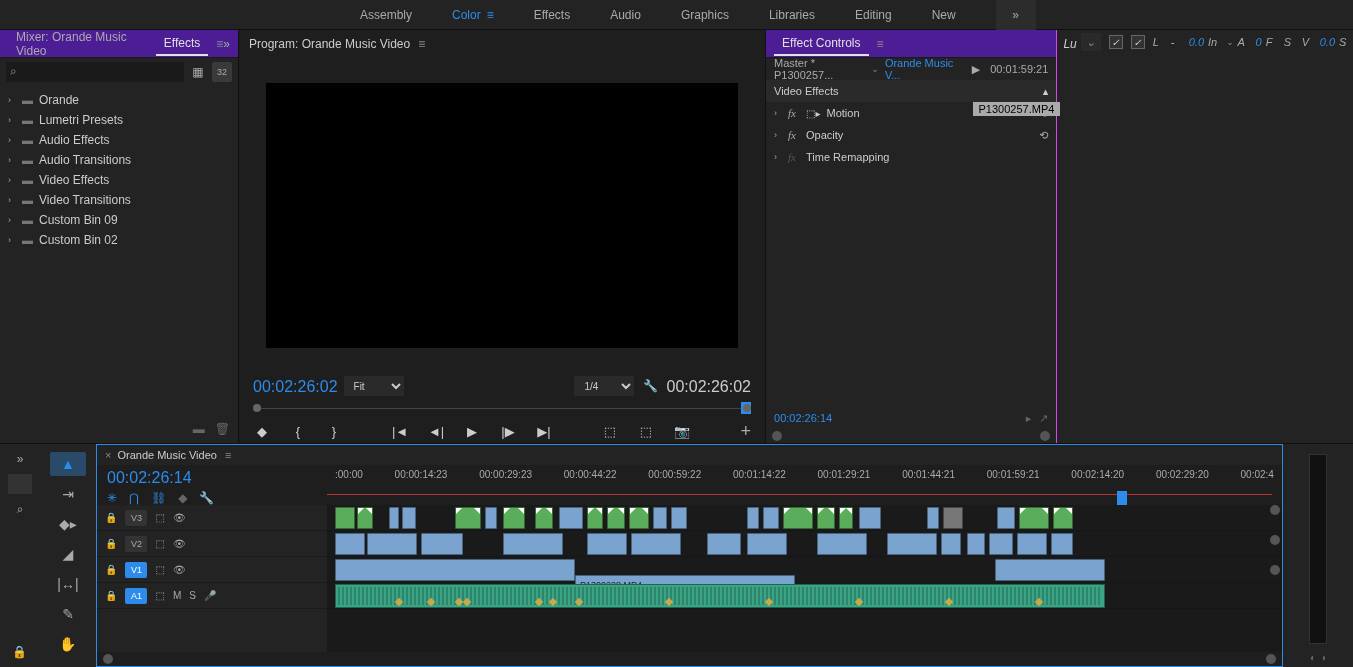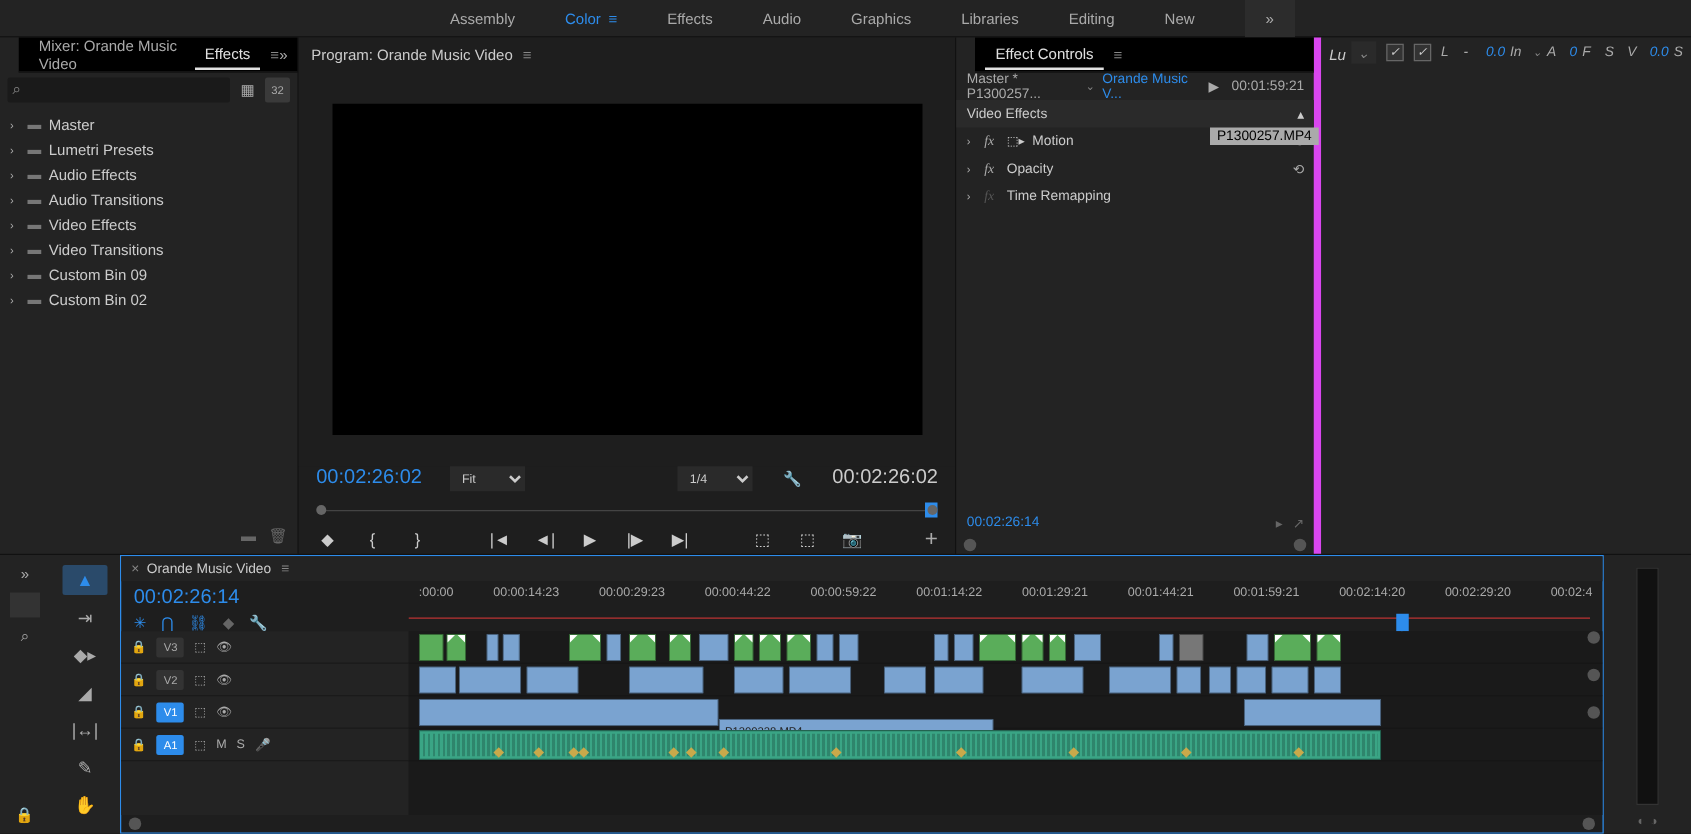"Mixer: Orande Music Video" .panel-header { background: #000000 -> #4c1d95; margin-left: 15px -> none }
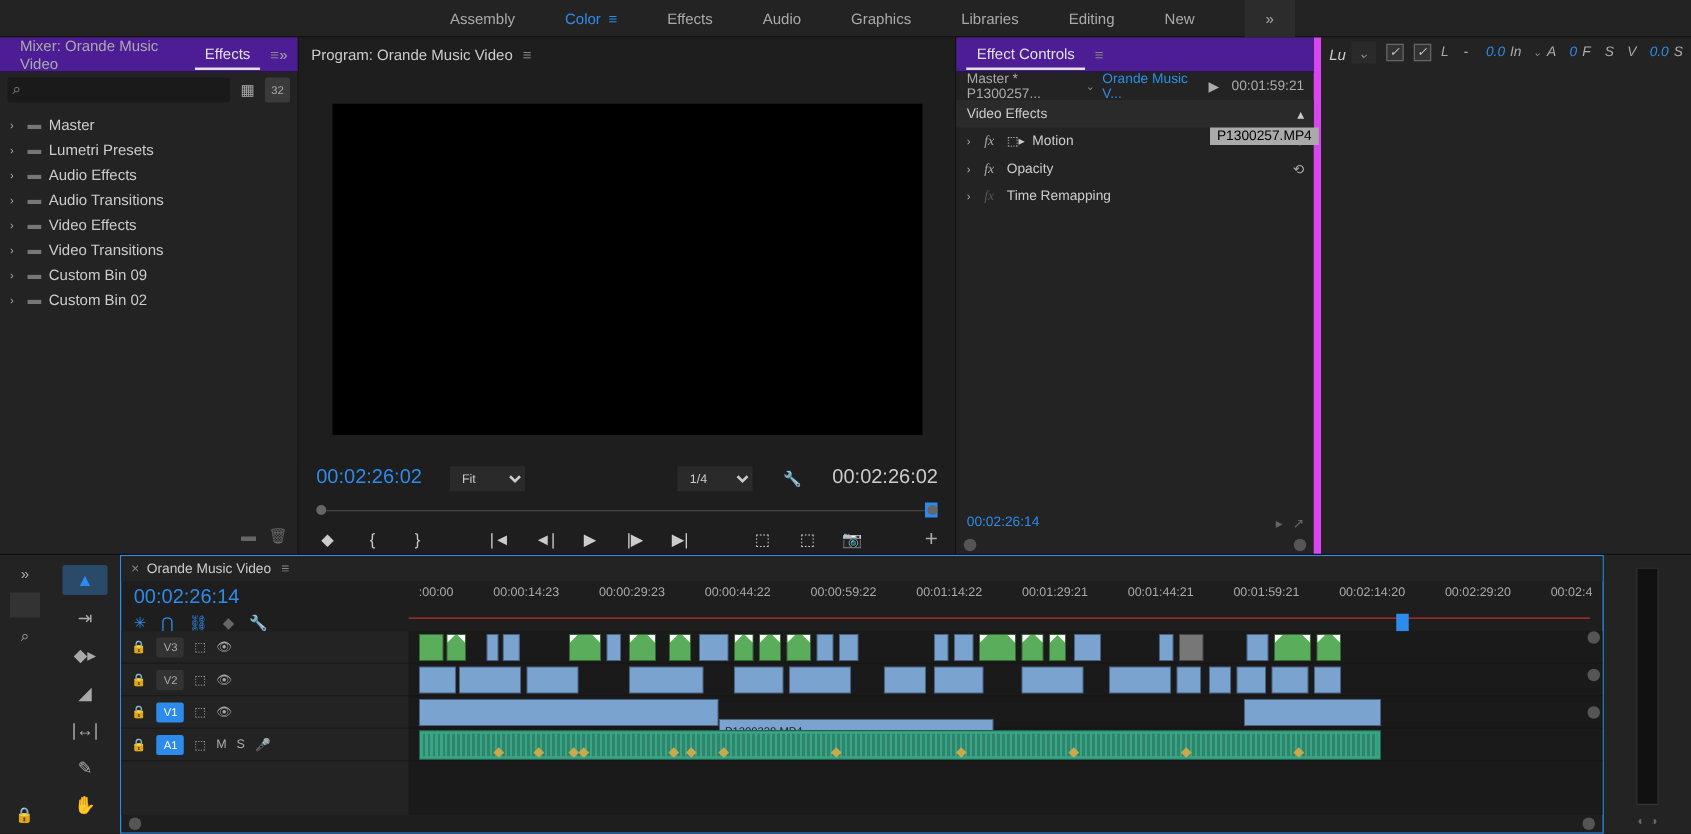"Effect Controls" .right-panel { border-right: 6px solid #d946ef -> 1px solid #d946ef }
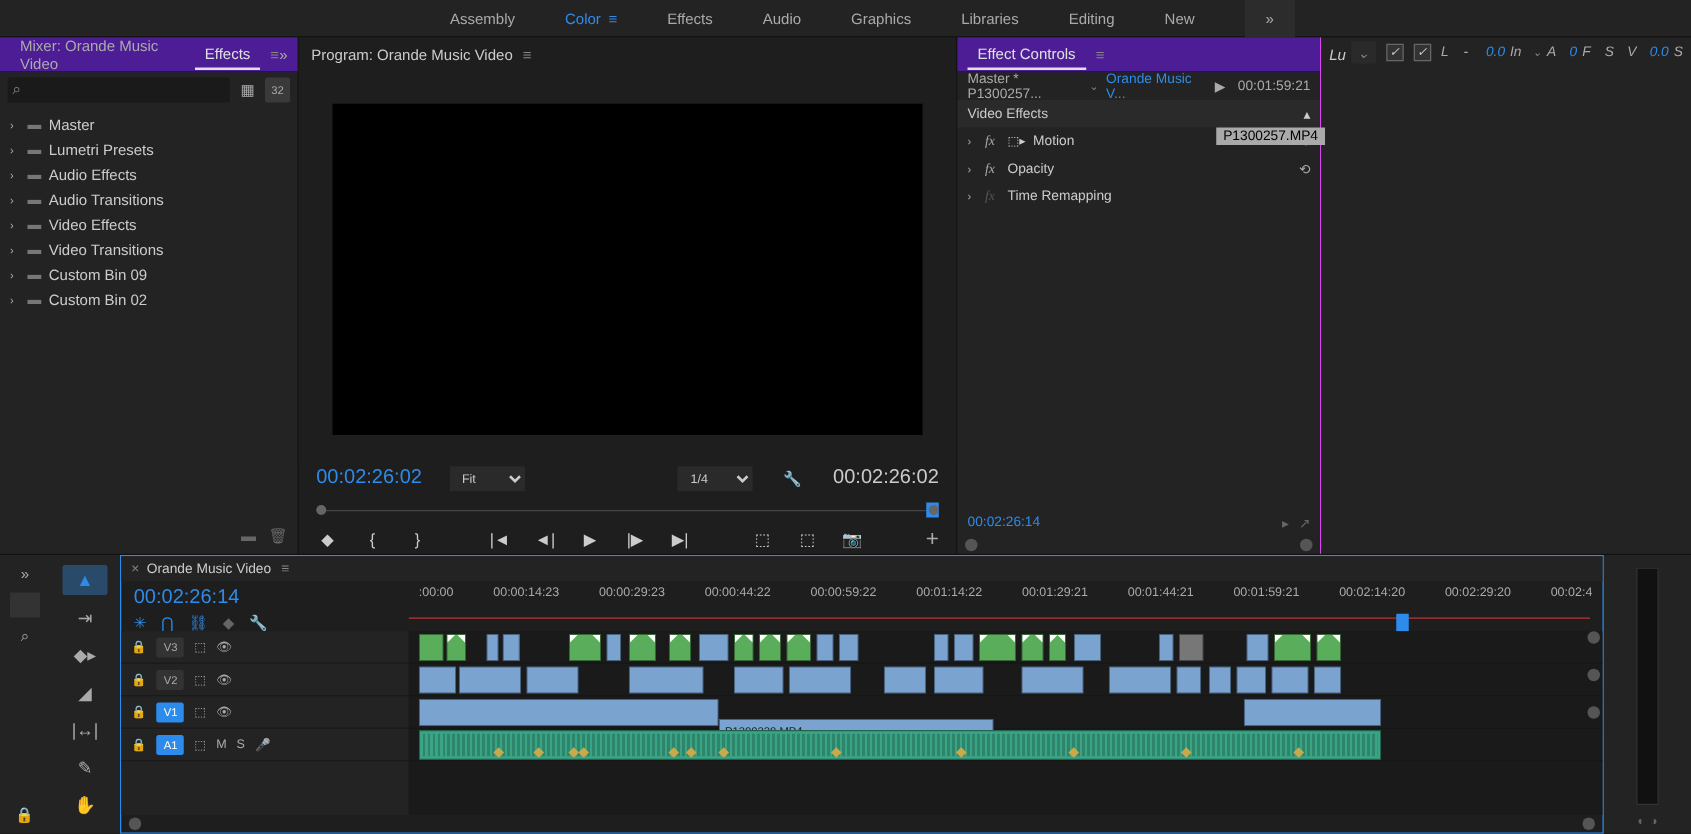"Master" span { text: Master -> Orande }
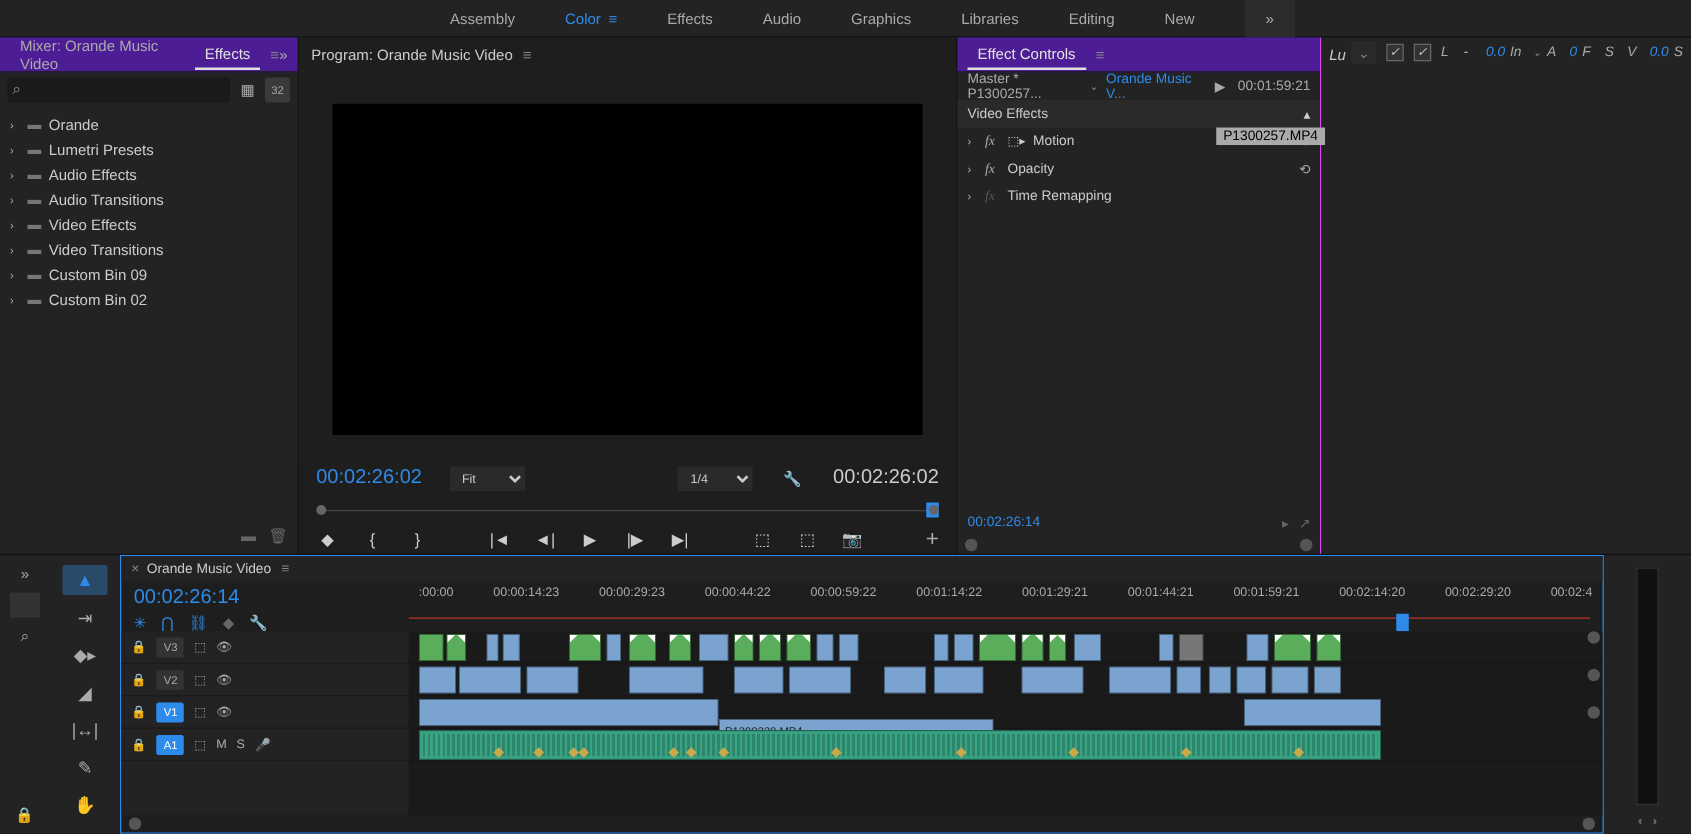"00:02:26:02" .prog-row1 { align-items: flex-start -> flex-end; gap: 22px -> 6px }
